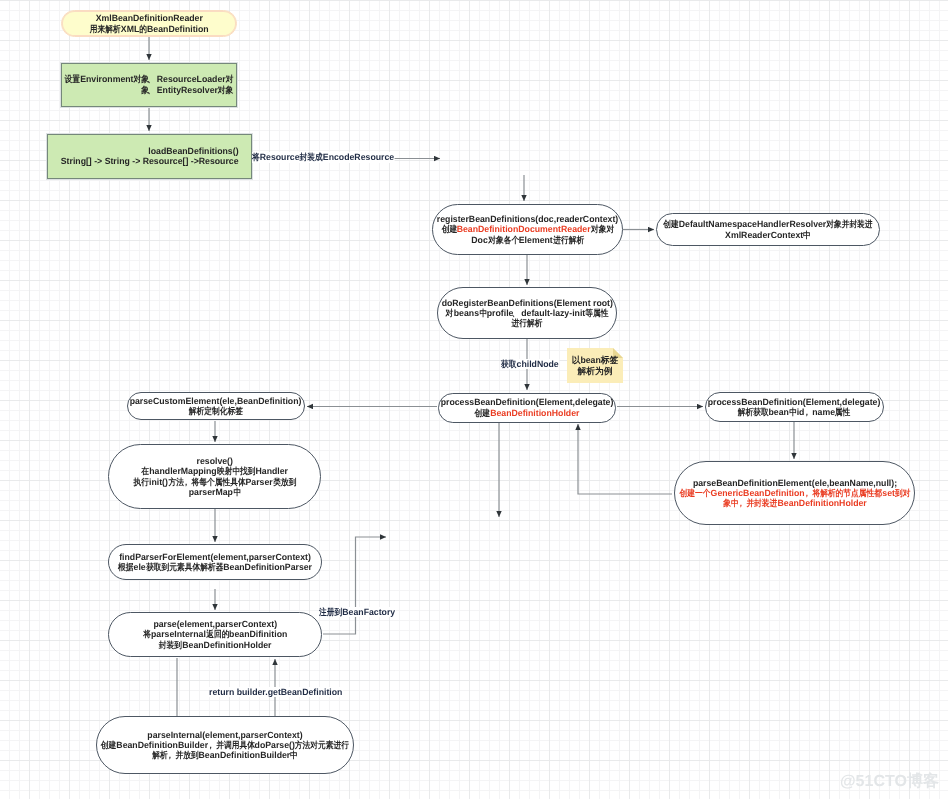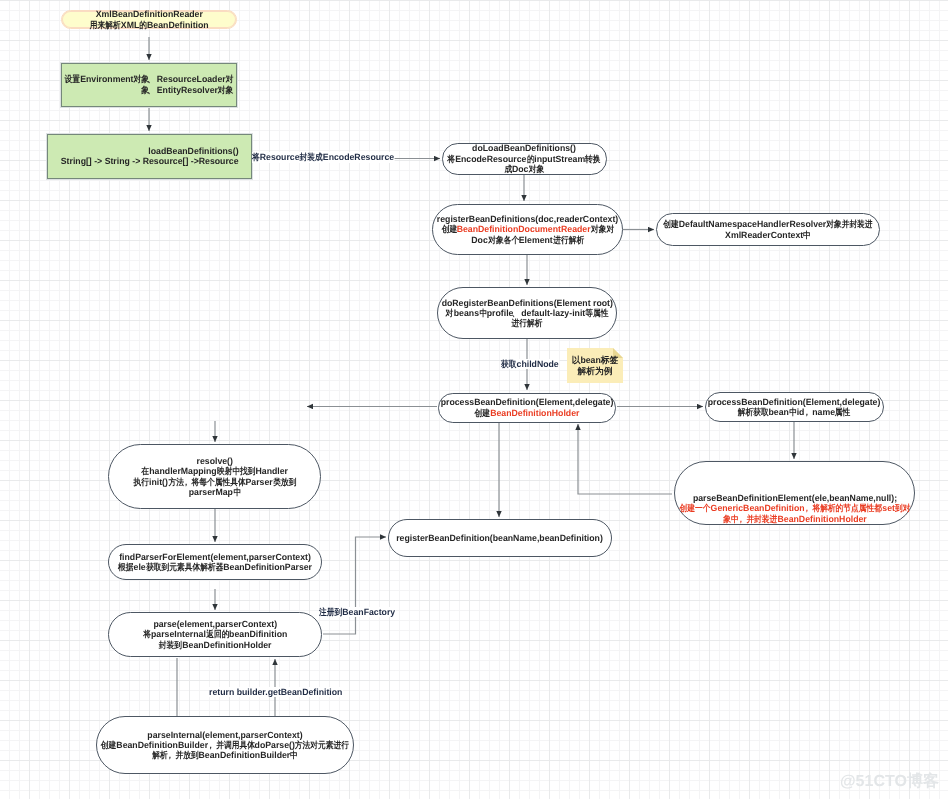"XmlBeanDefinitionReader" div.node { height: 19px -> 27px }
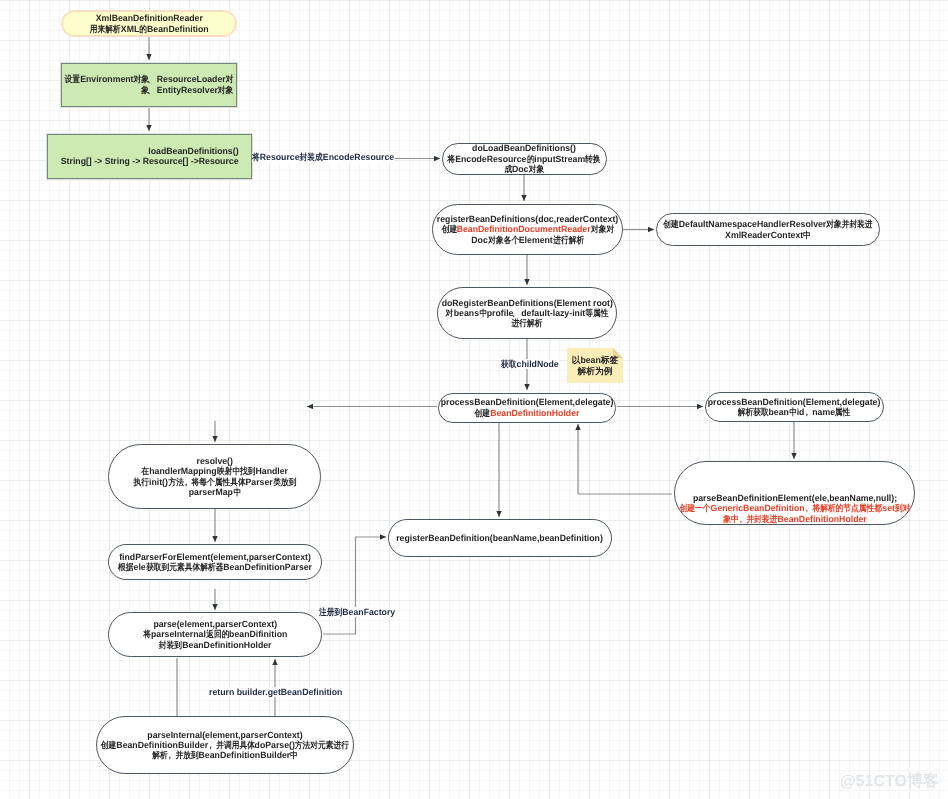"doLoadBeanDefinitions()" div.node { html: <div> <div>doLoadBeanDefinitions()<br><span>将</span>EncodeResource<span>的</span>inputStream<span>转换</span><br><span>成</span>Doc<span>对象</span></div> </div> -> none }
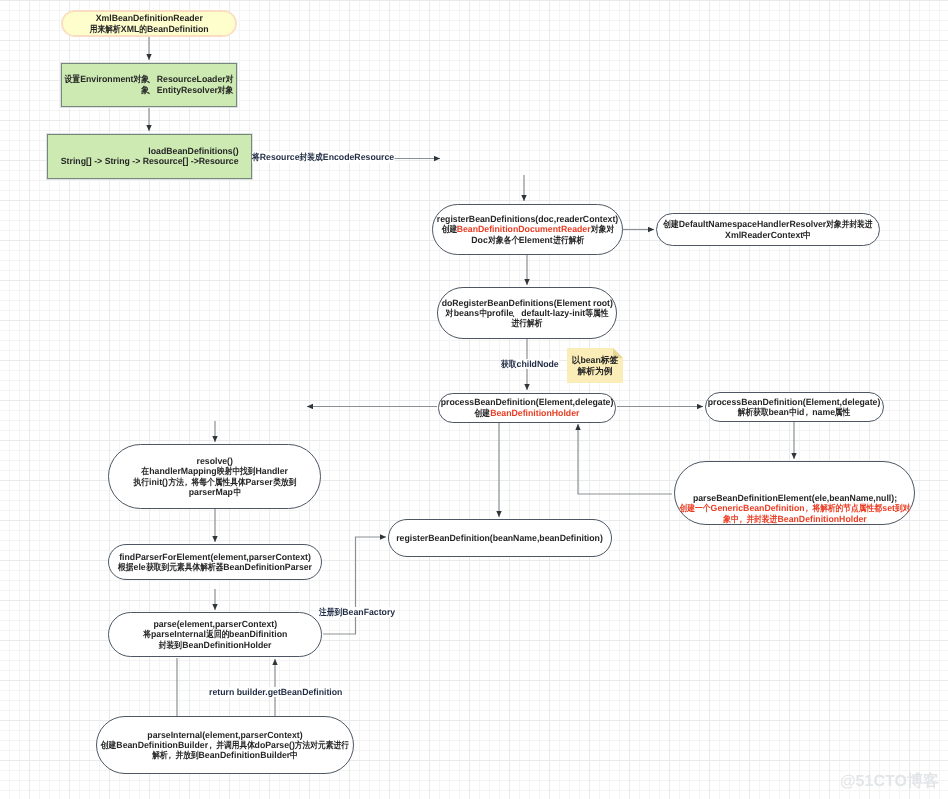"parseCustomElement(ele,BeanDefinition)" div.node { html: none -> <div> <div>parseCustomElement(ele,BeanDefinition)<br><span>解析定制化标签</span></div> </div> }
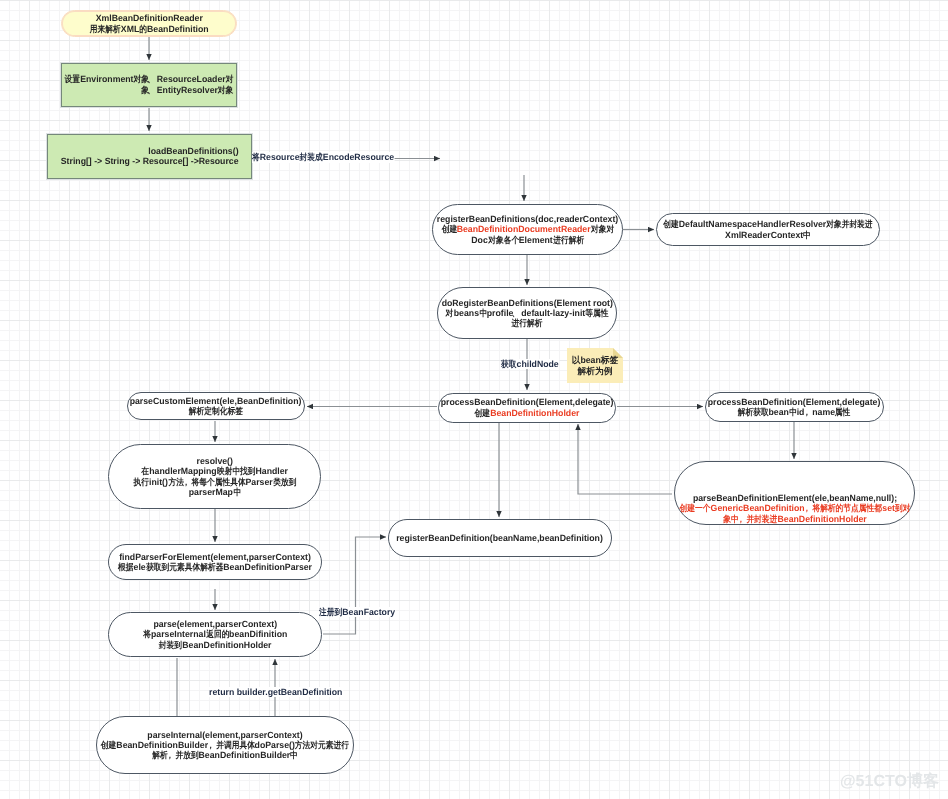"parseBeanDefinitionElement(ele,beanName," div.node { align-items: flex-end -> none }
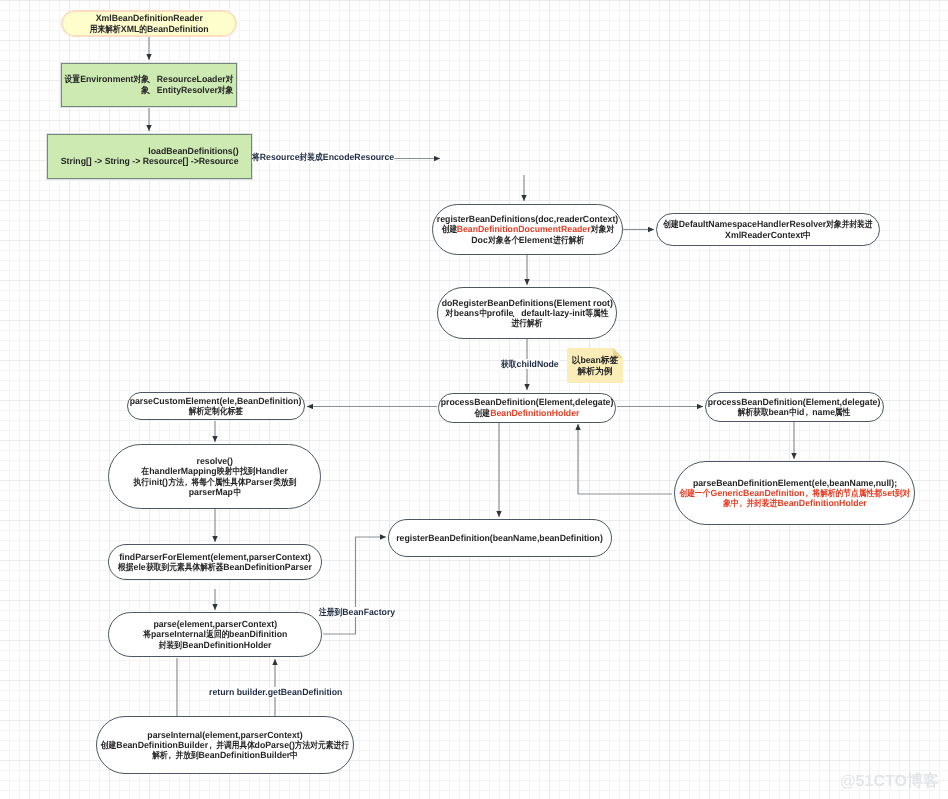"registerBeanDefinition(beanName,beanDefi" div.node { html: <div> <div>registerBeanDefinition(beanName,beanDefinition)</div> </div> -> none }
